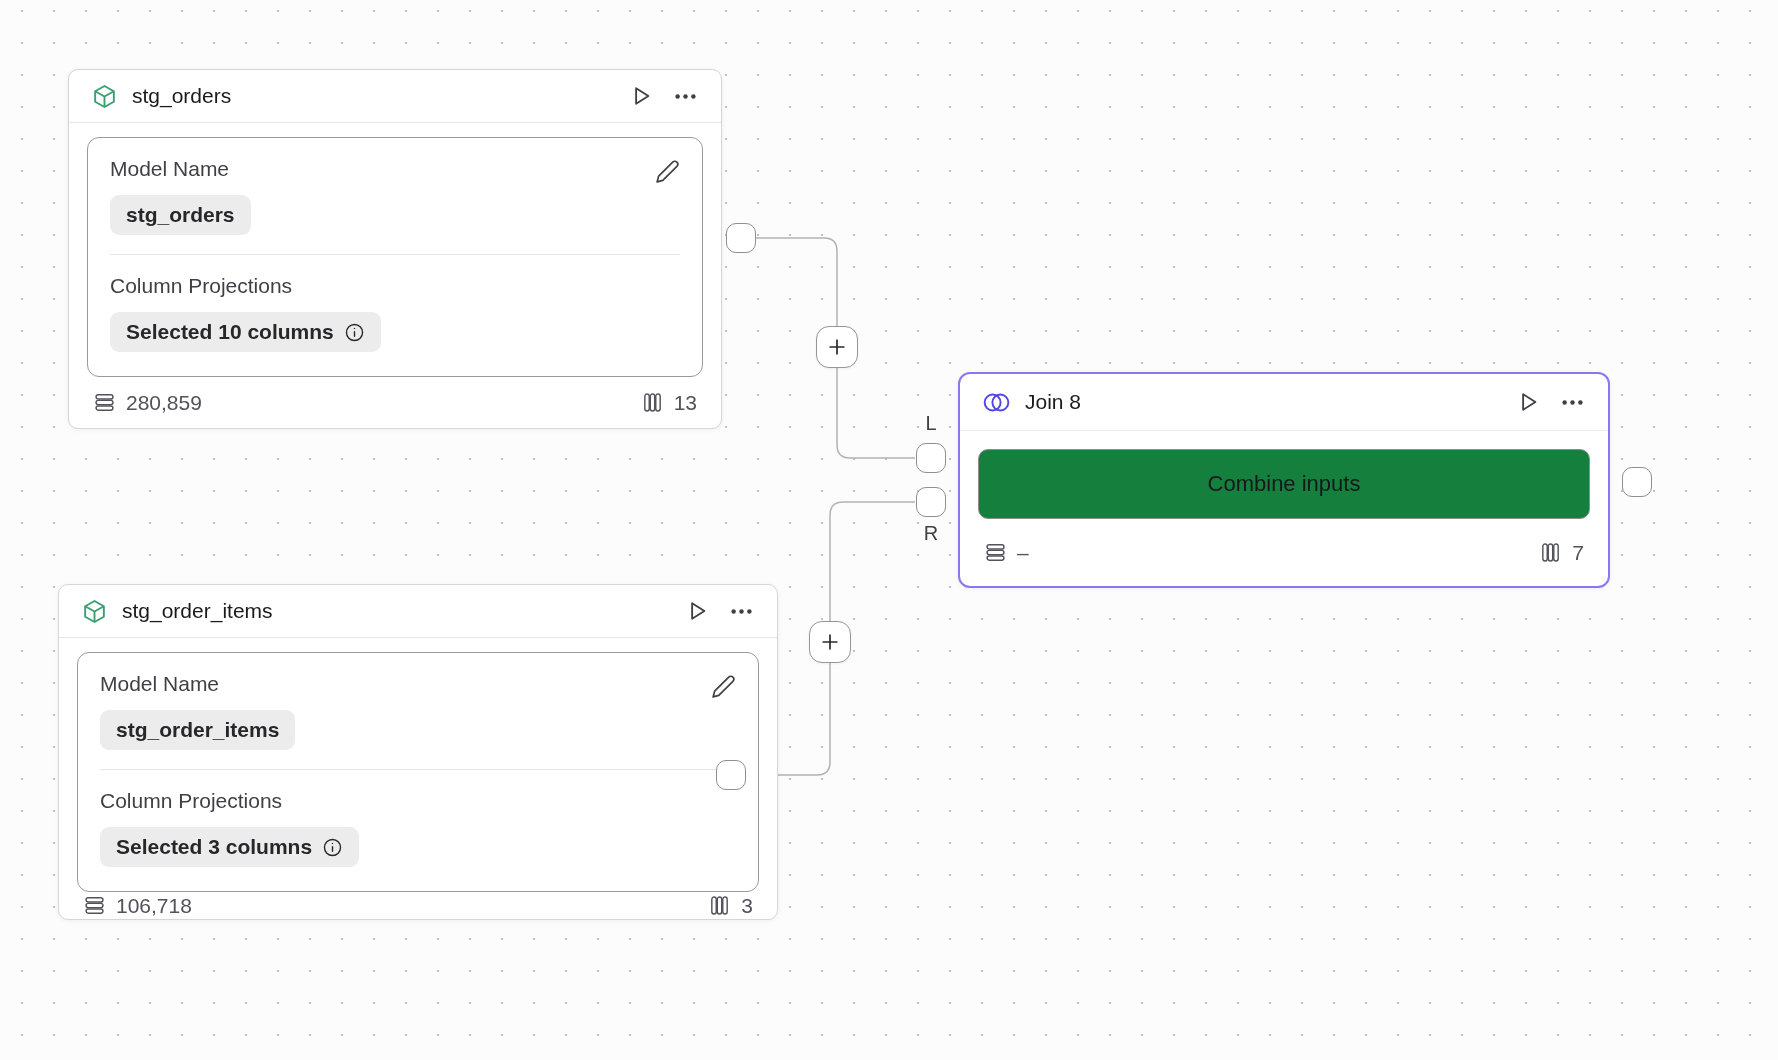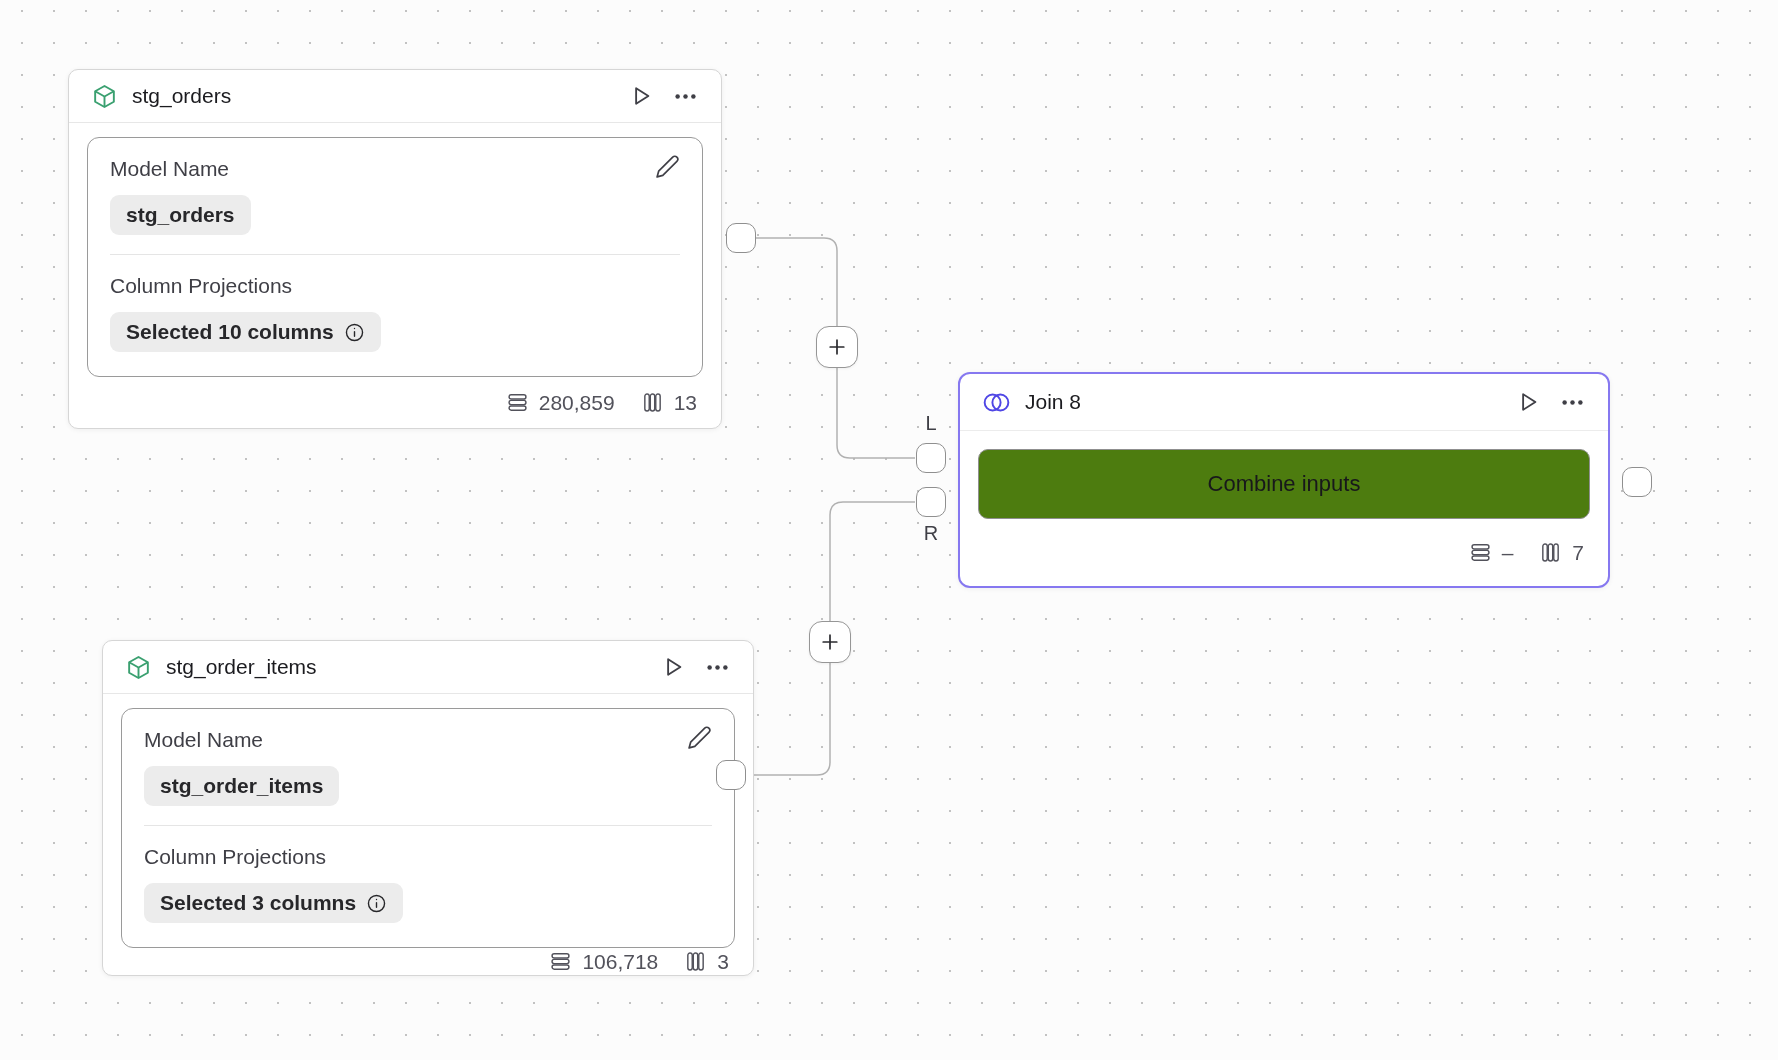"Model Name" .field-row { align-items: flex-start -> flex-end }
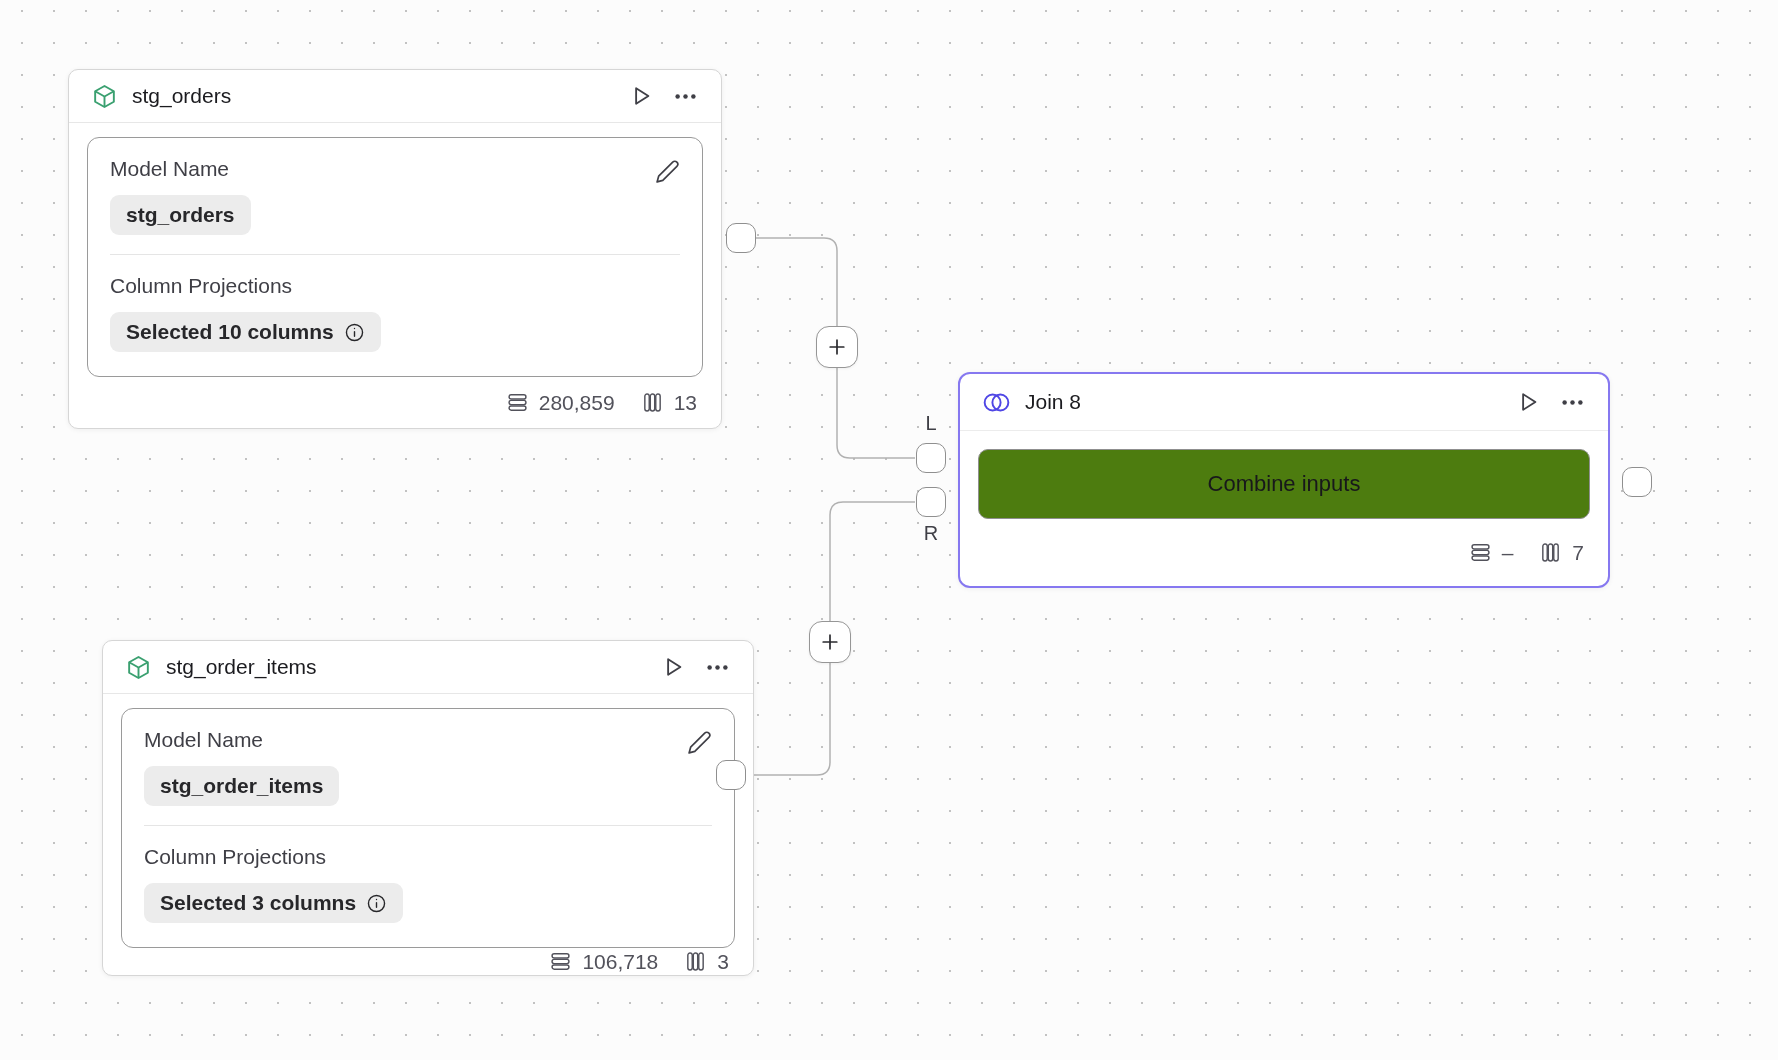"280,859" .node-footer { justify-content: flex-end -> space-between }
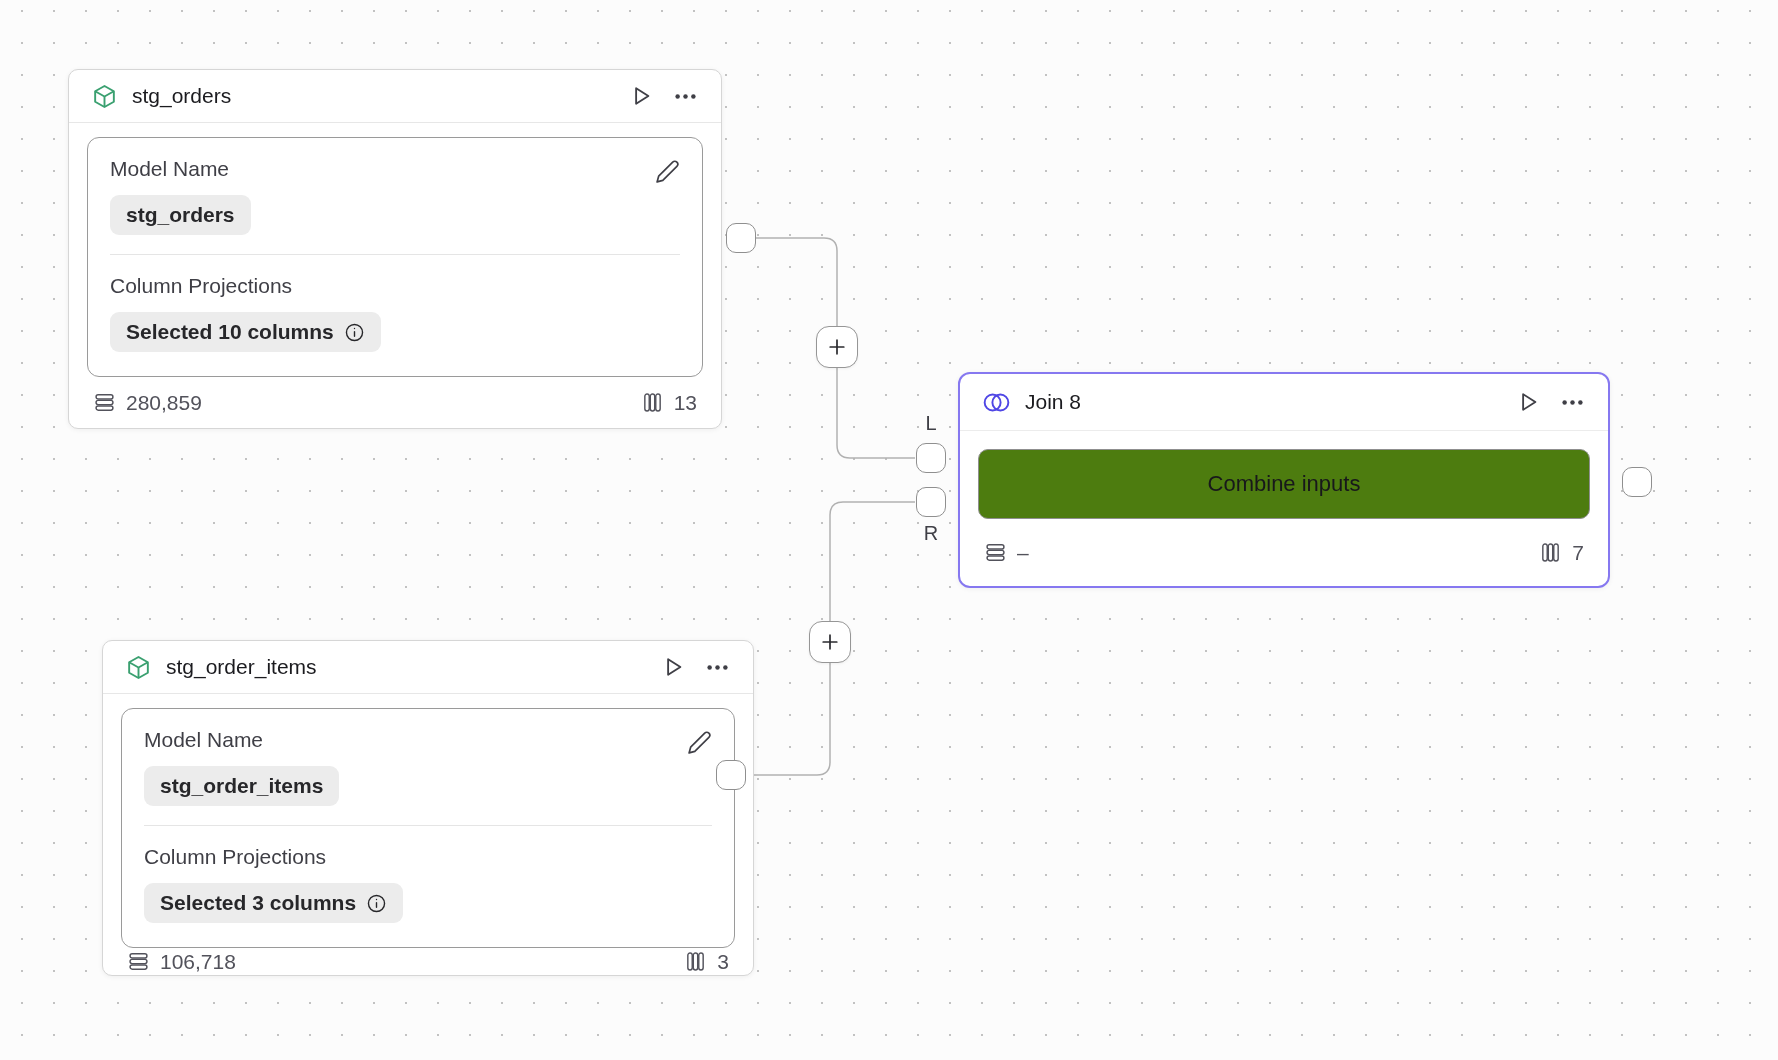"Combine inputs" .combine-btn { background: #4d7c0f -> #15803d }
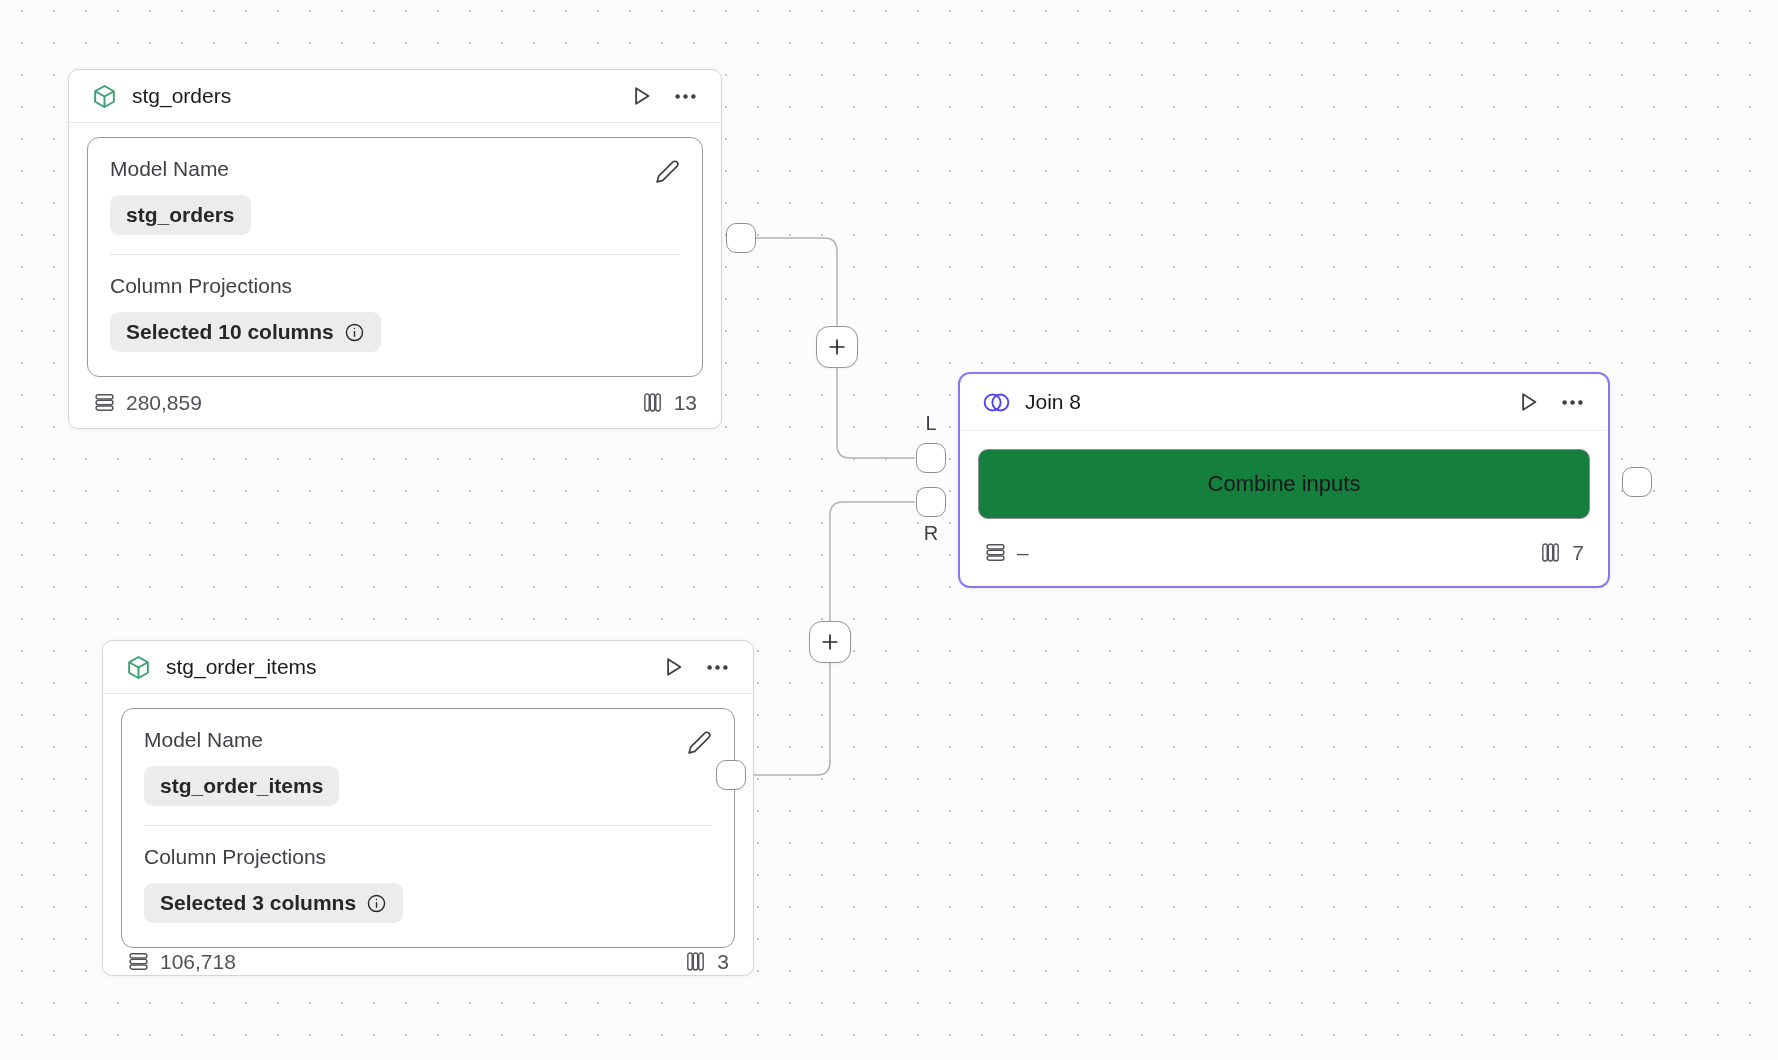"stg_order_items" #node-stg-order-items { margin-left: 44px -> none; top: 640px -> 584px; width: 652px -> 720px }
